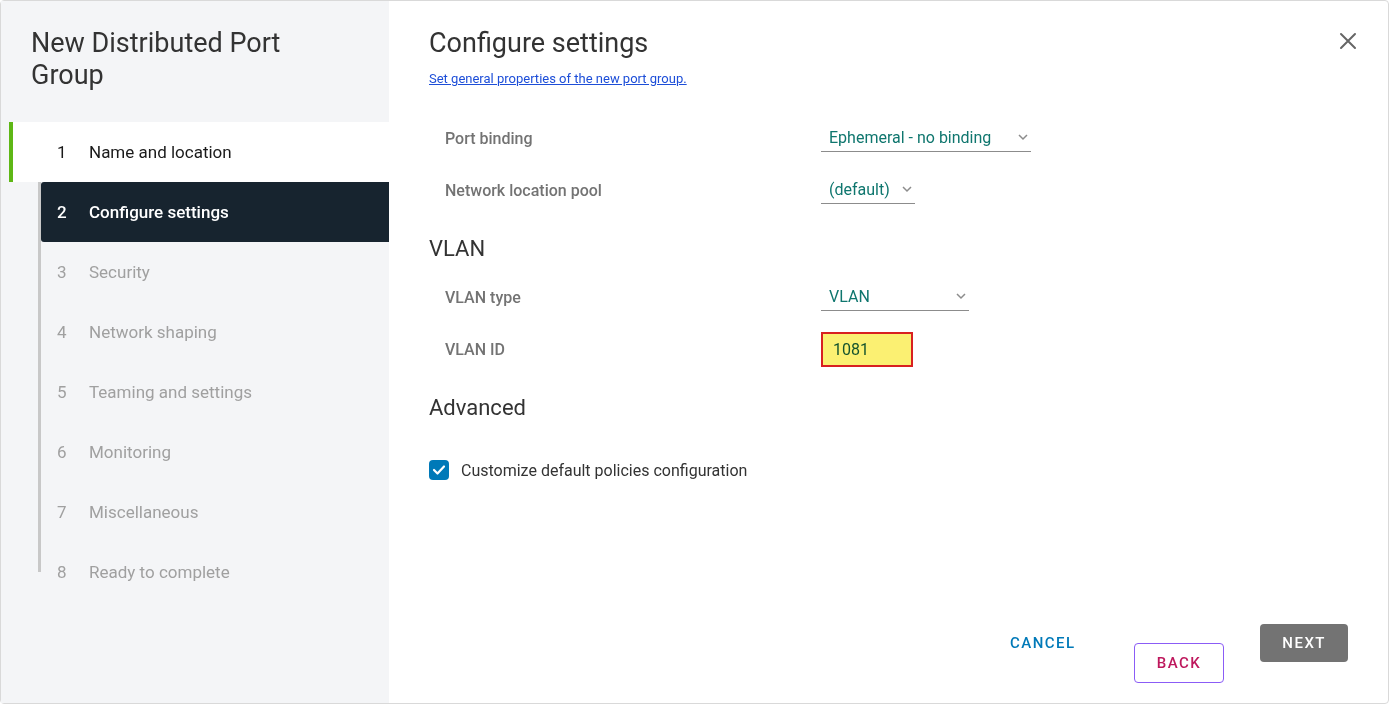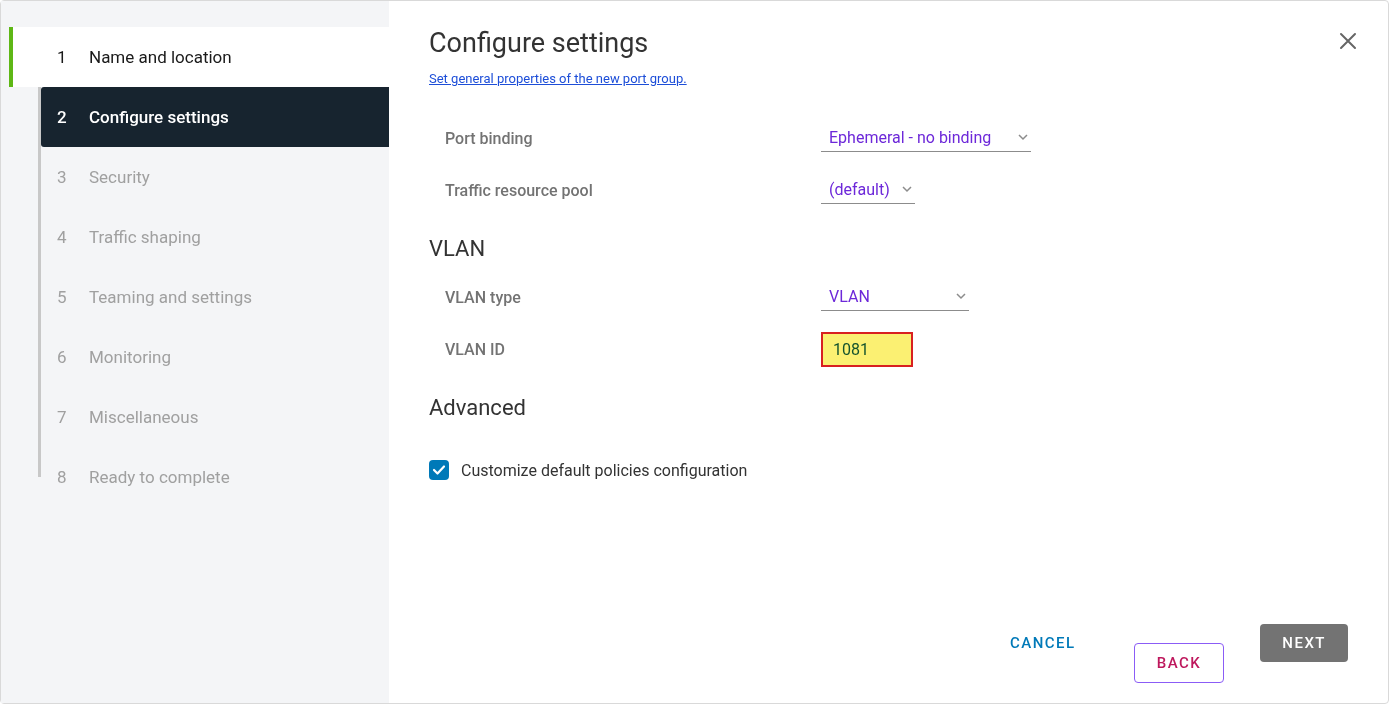"New Distributed Port Group" h1.sidebar-title { html: none -> <h1>New Distributed Port Group</h1> }
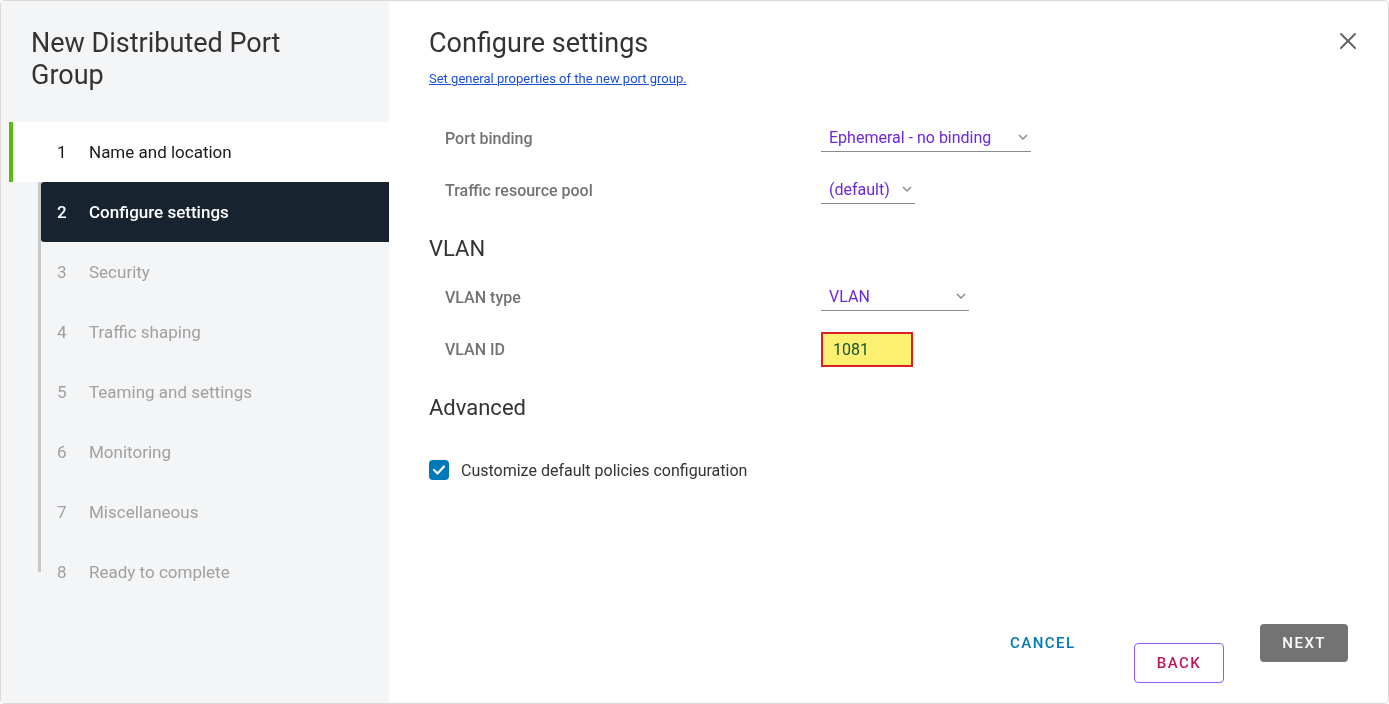"Ephemeral - no binding" .select { color: #6d28d9 -> #0f766e }
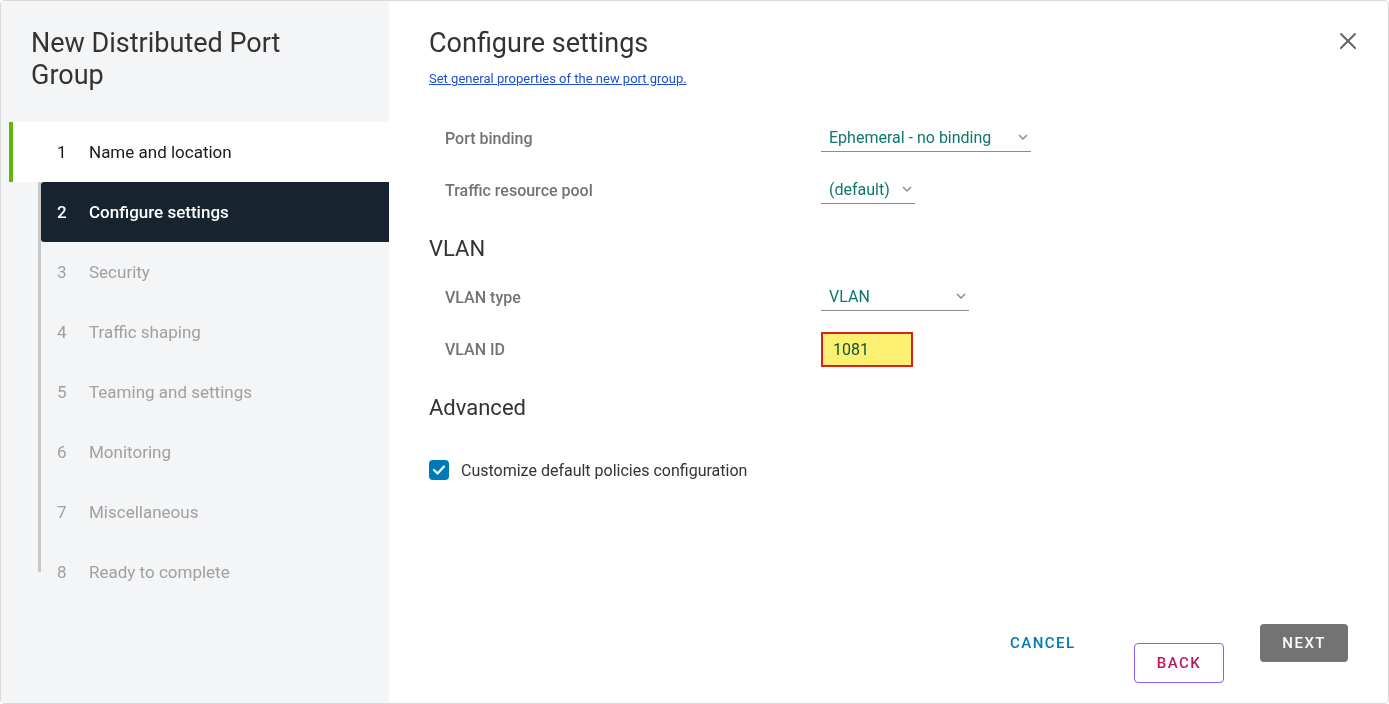"Traffic resource pool" div.form-label { text: Traffic resource -> Network location }
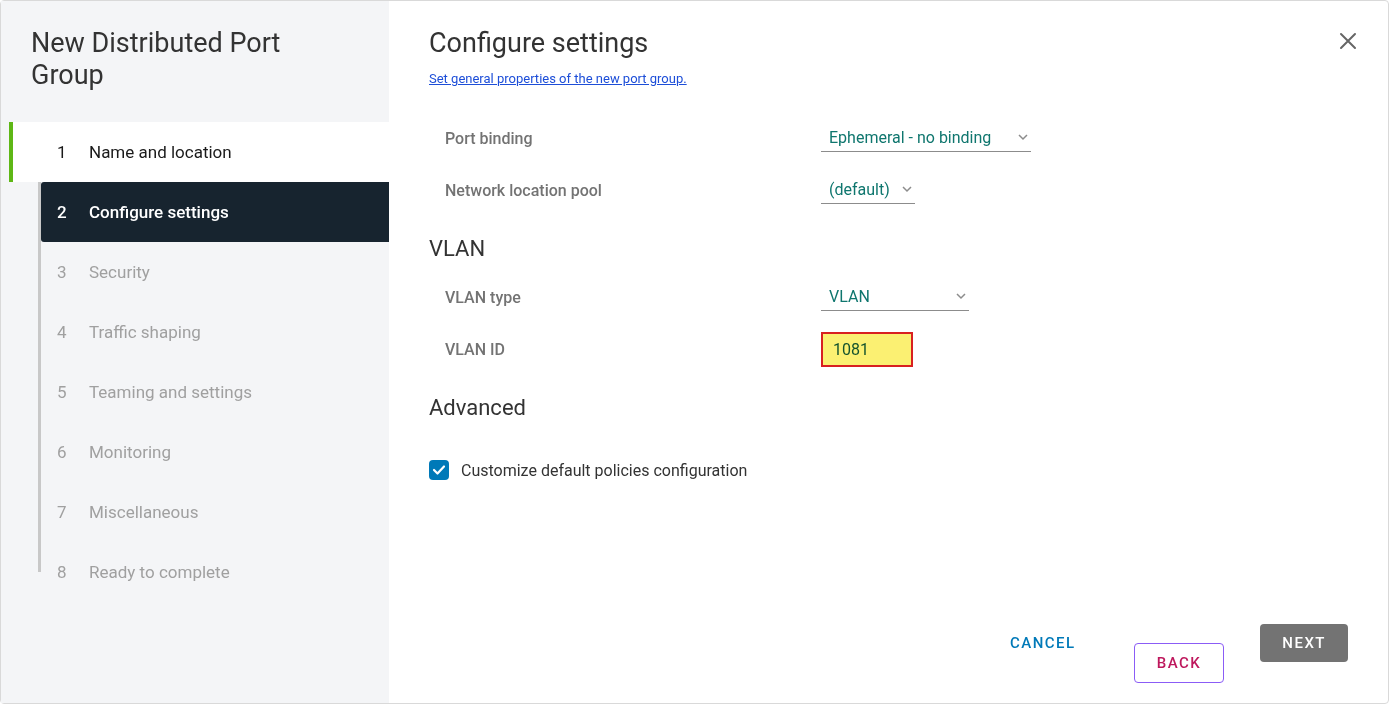"Traffic shaping" span.step-label { text: Traffic -> Network }
